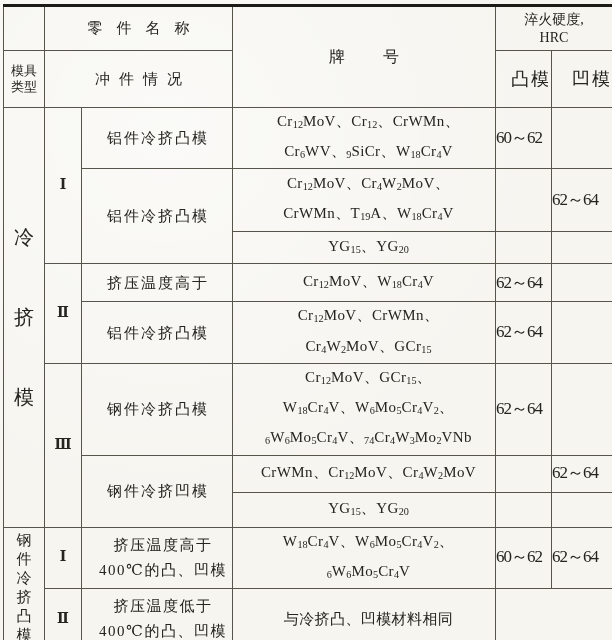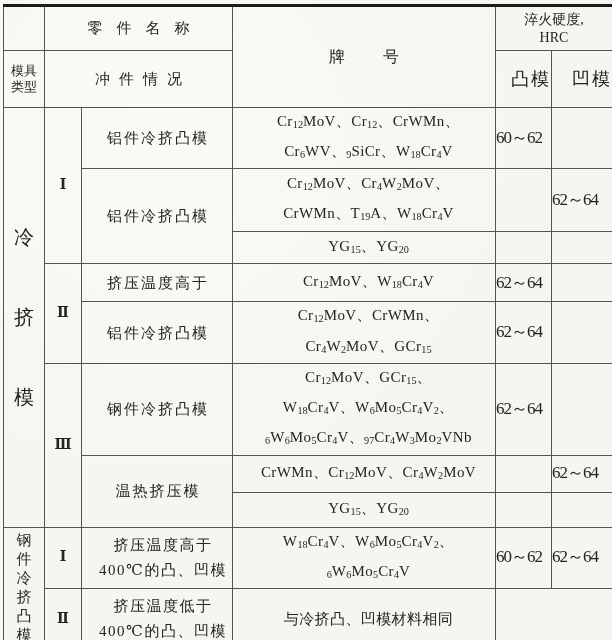"97" span.dg { text: 97 -> 74 }
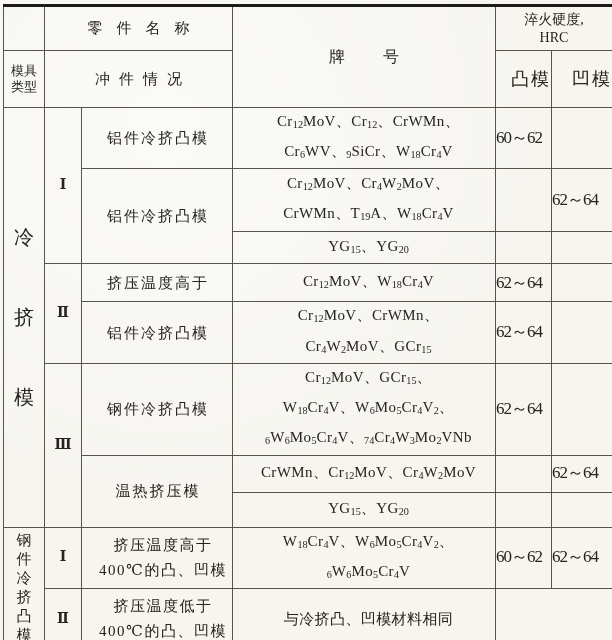"温热挤压模" td.part { text: 温热挤压 -> 钢件冷挤凹 }
